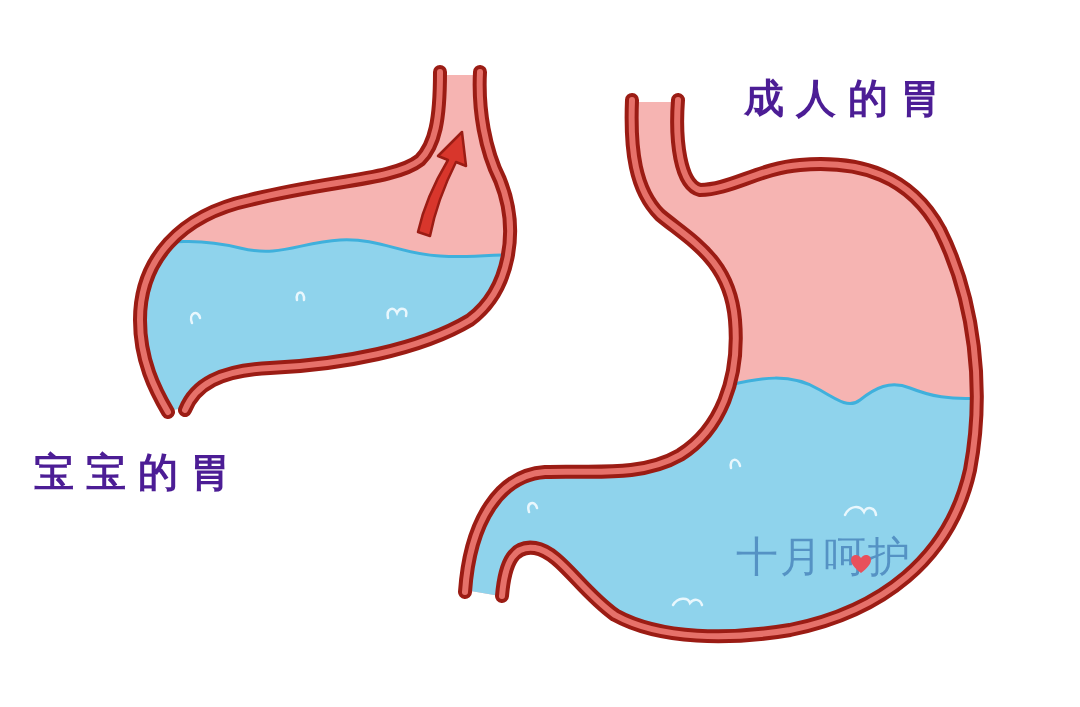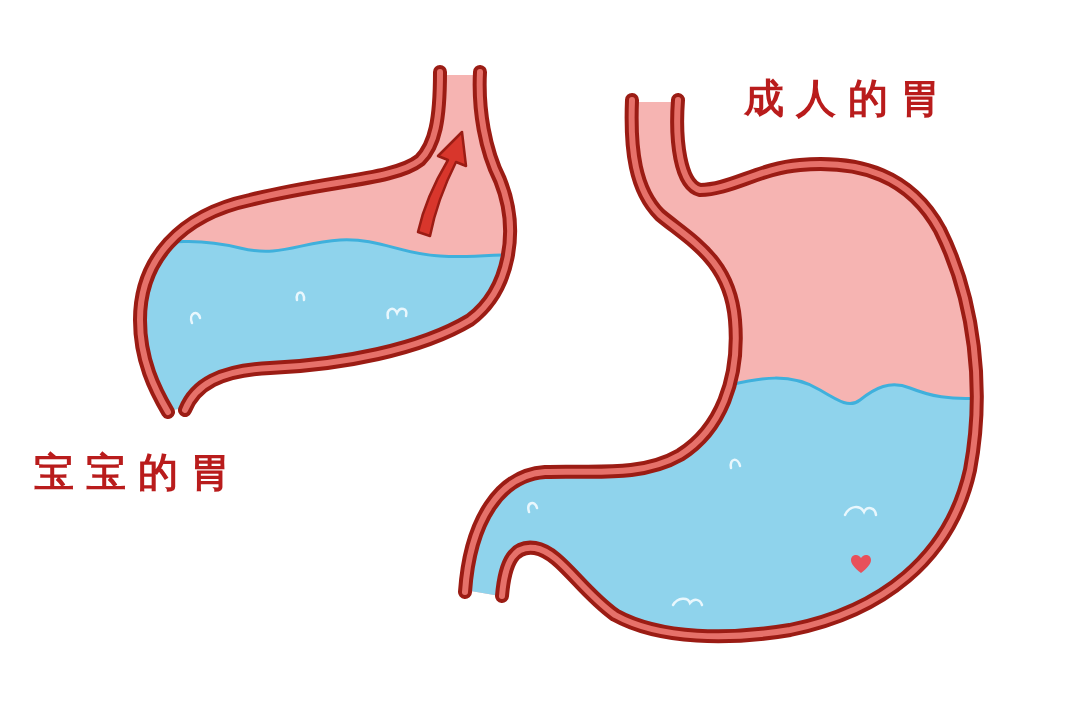"成人的胃" .label { color: #b91c1c -> #4c1d95 }
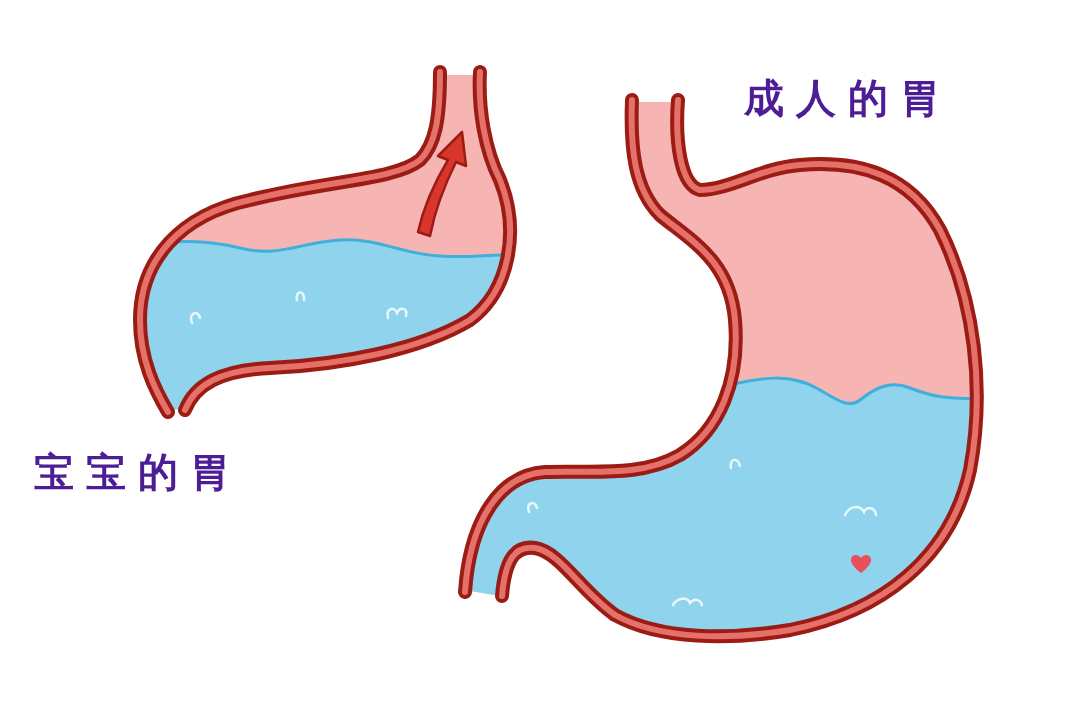"十月呵护" div.watermark { html: none -> <div>十月呵护</div> }
